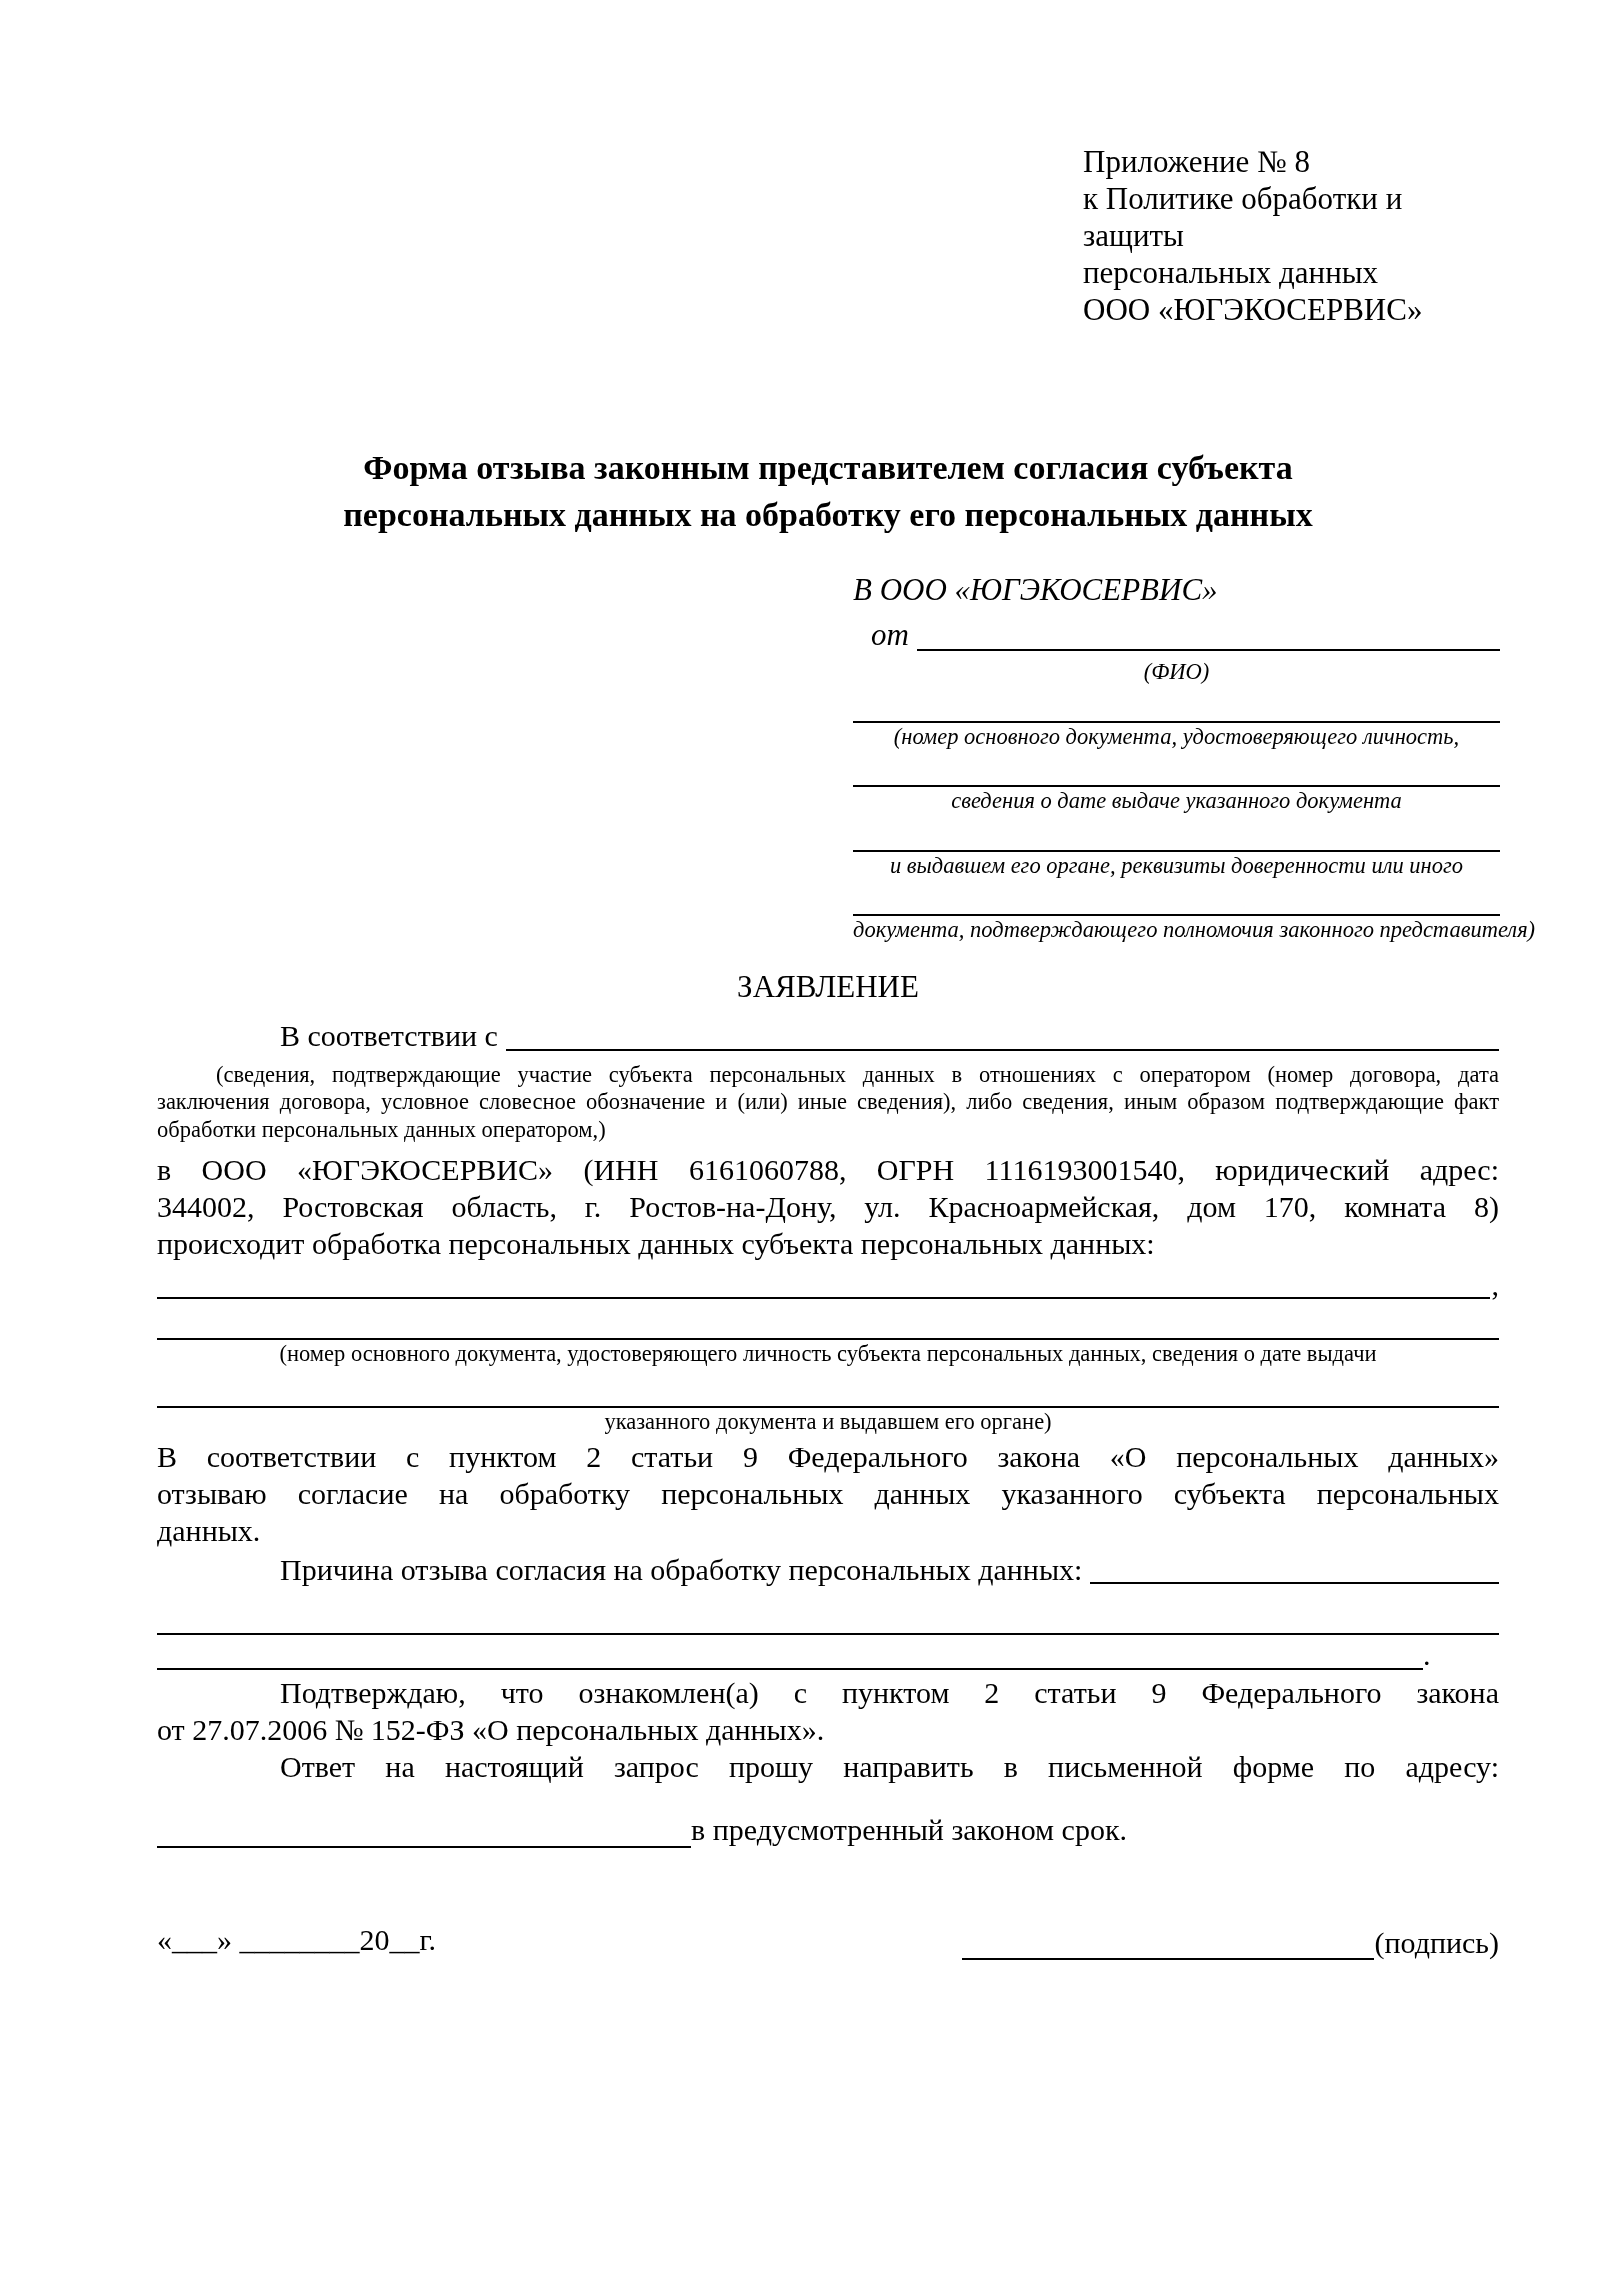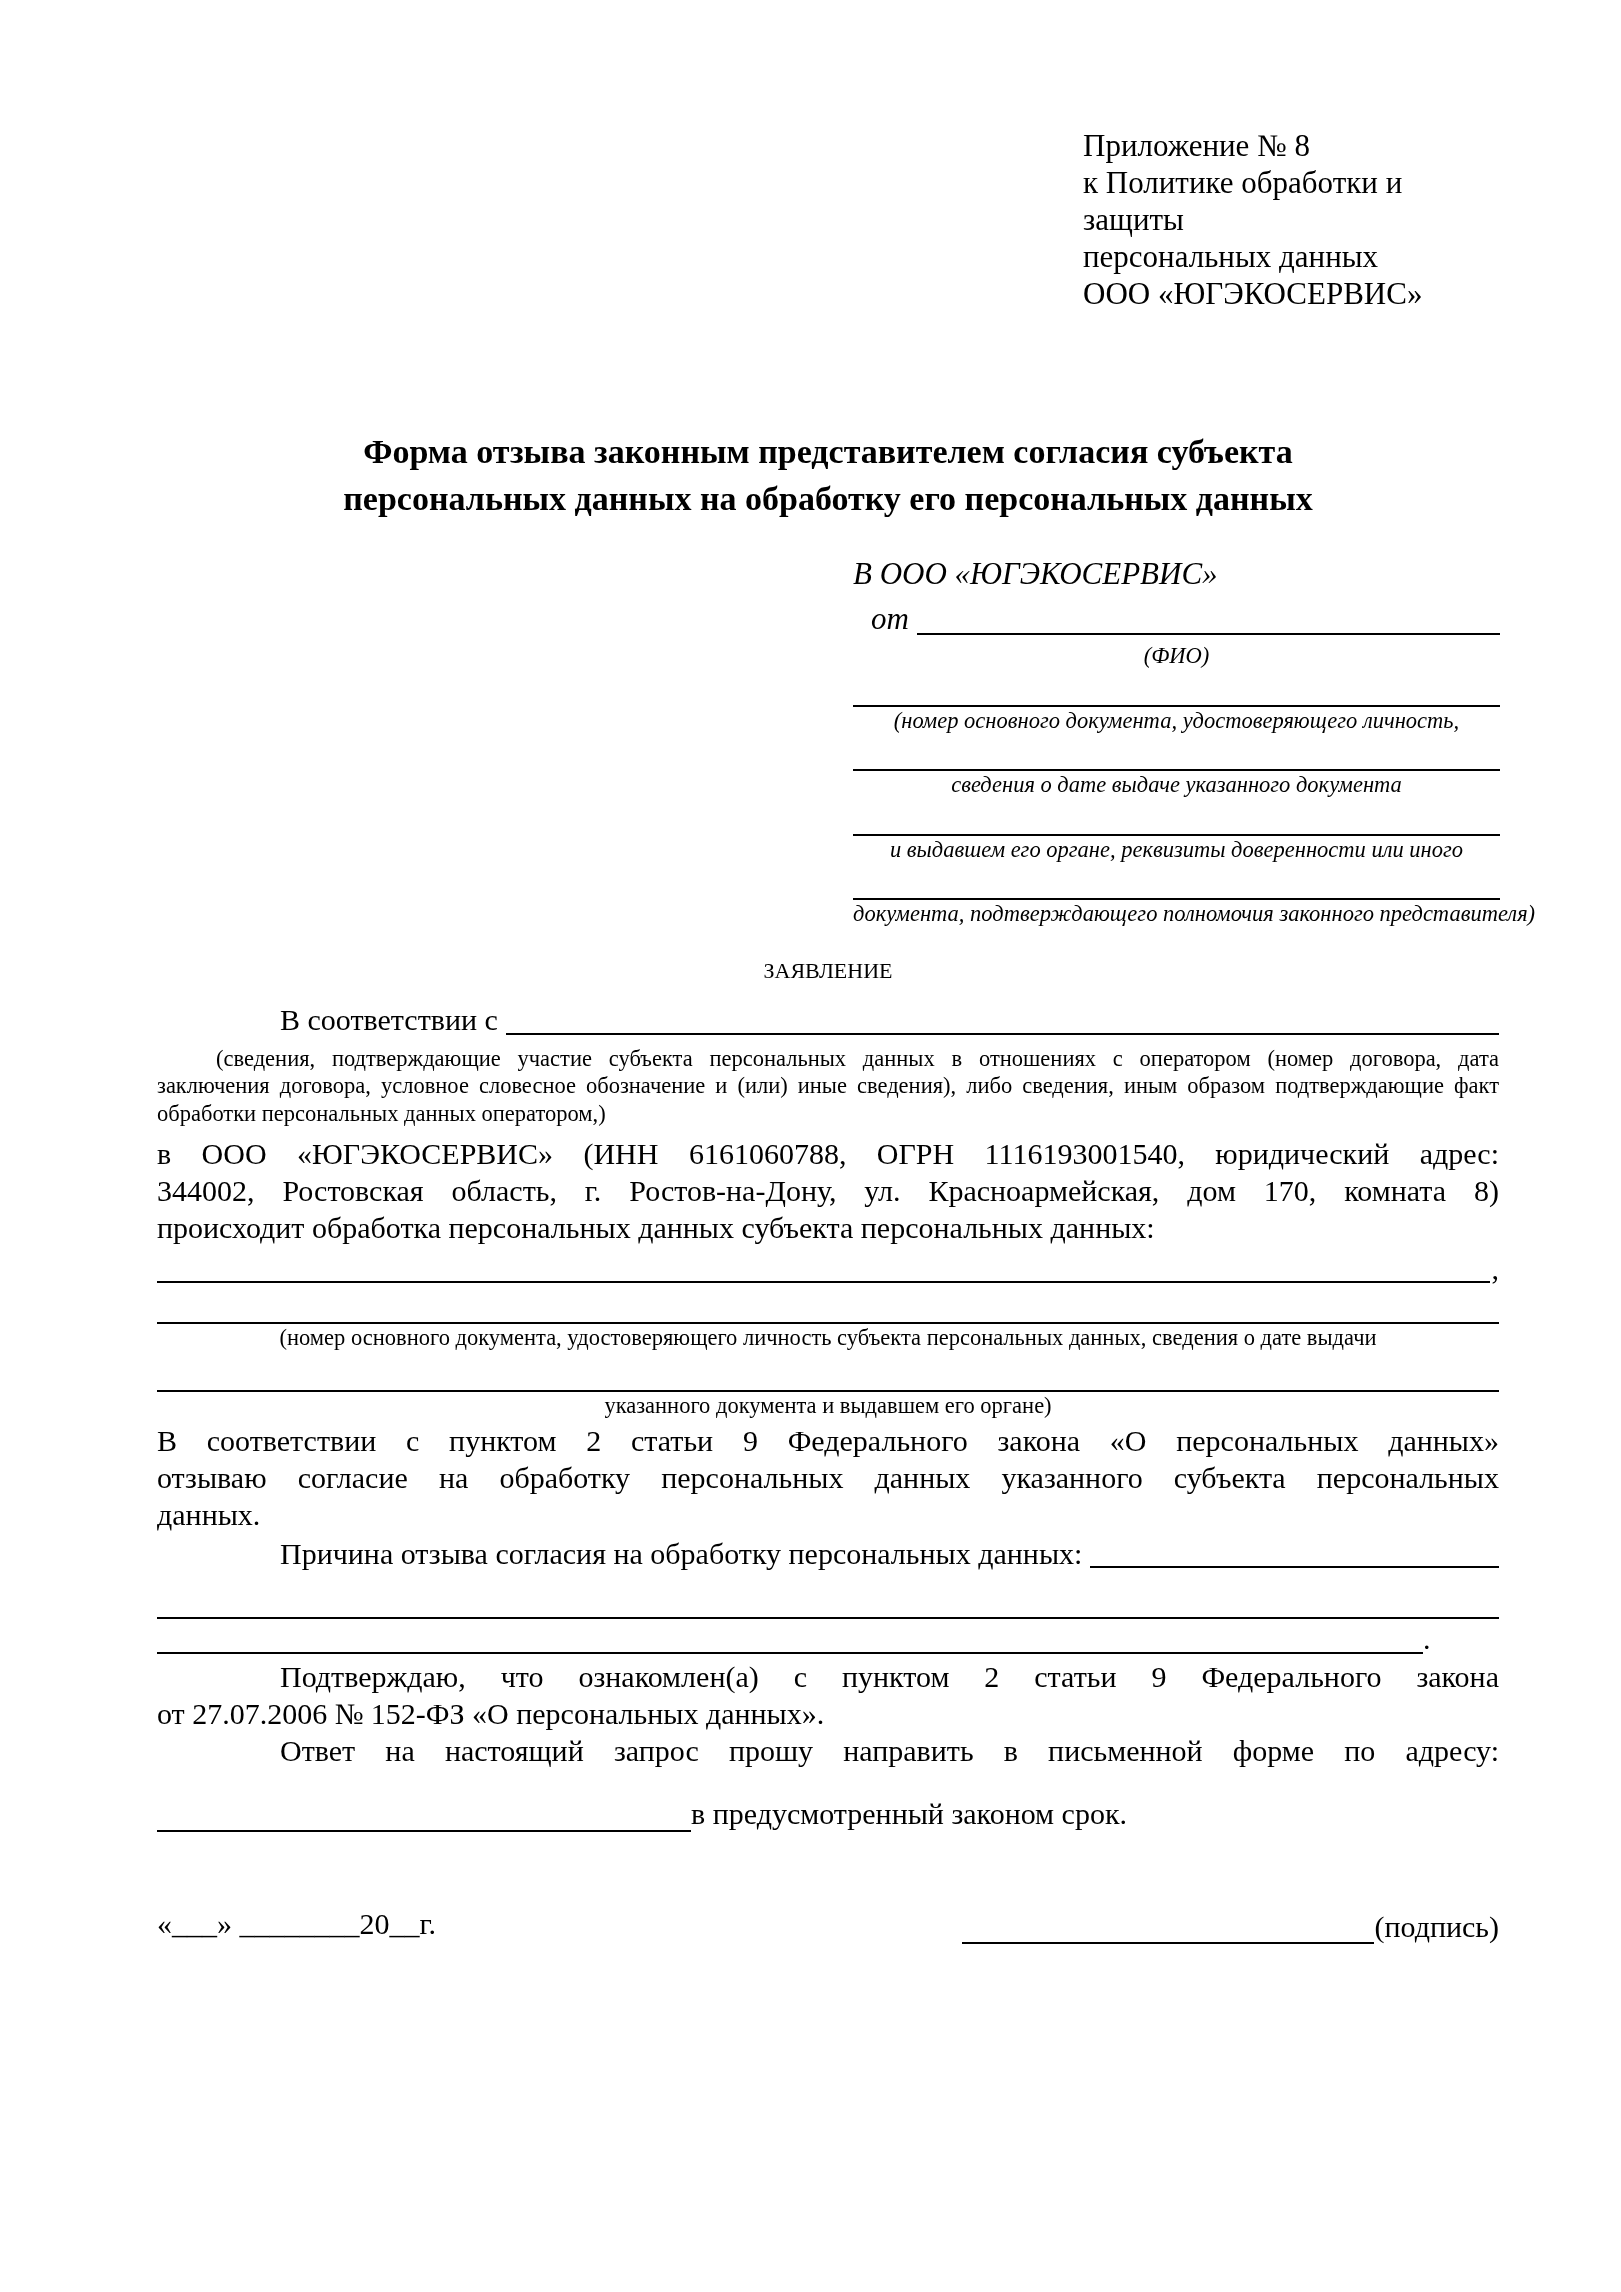"Приложение № 8" .page { padding: 0 122px 0 157px -> 16px 122px 0 157px }
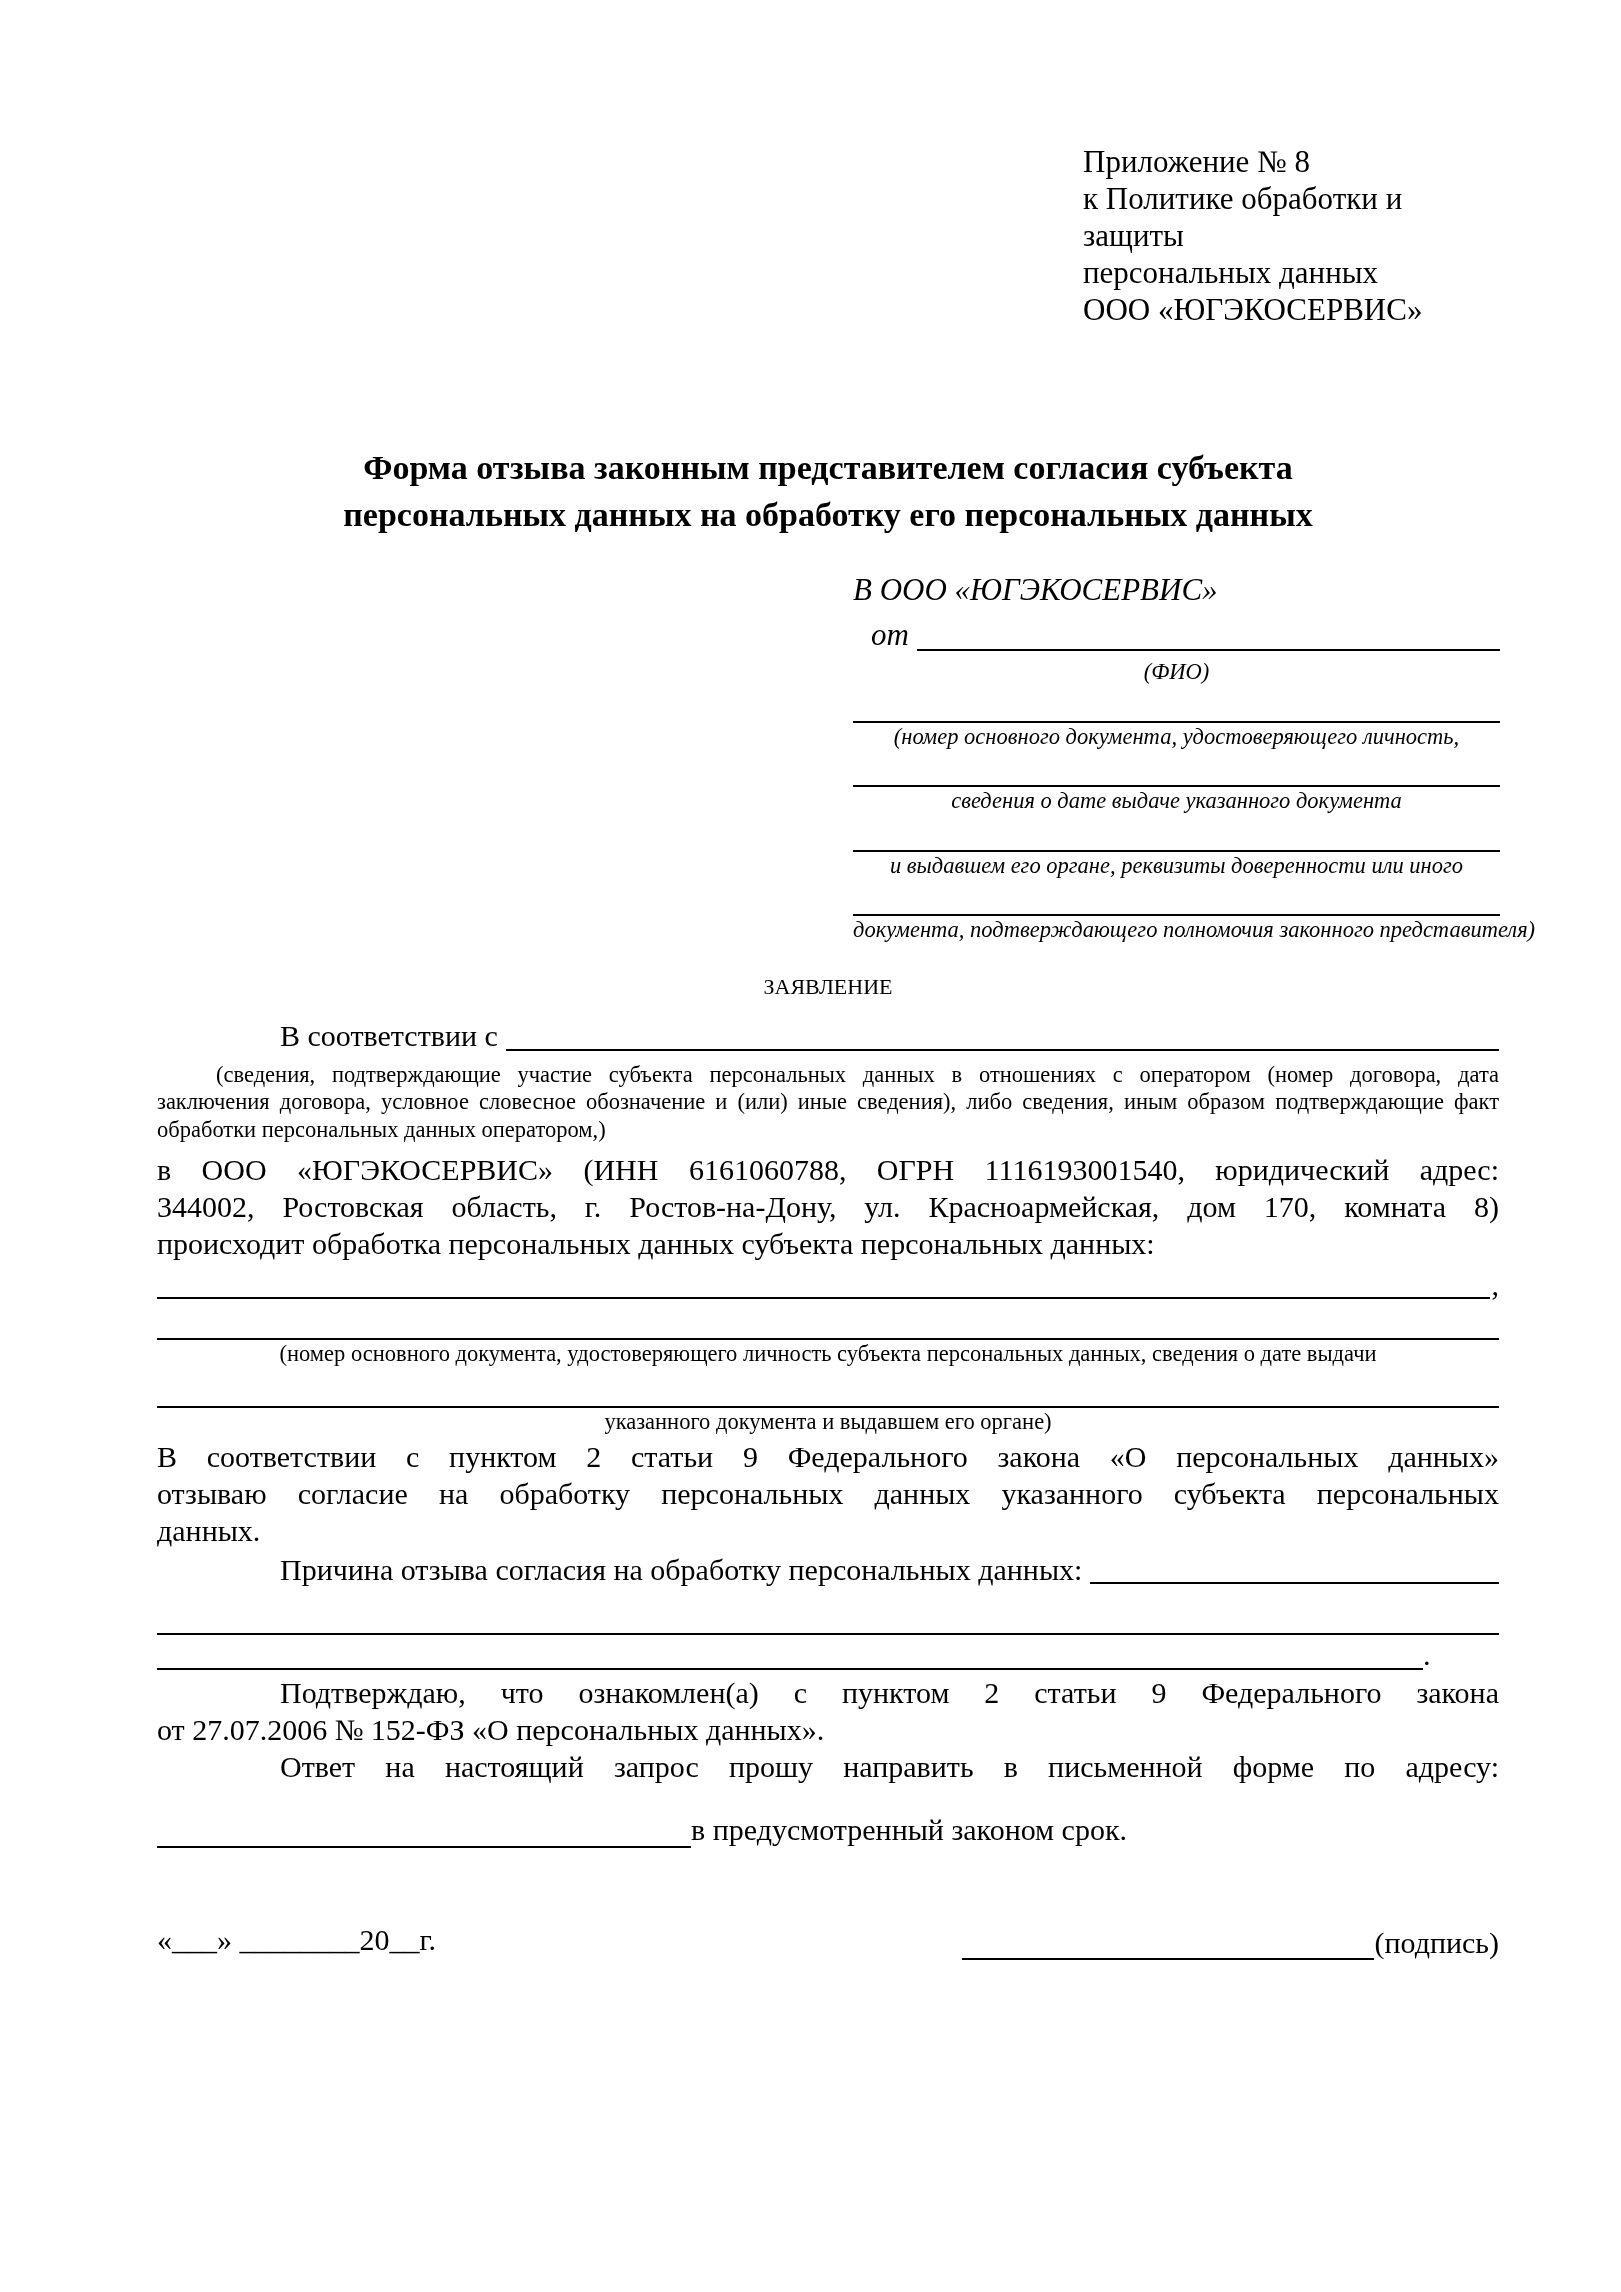"ЗАЯВЛЕНИЕ" .statement-heading { font-size: 22px -> 31px }
